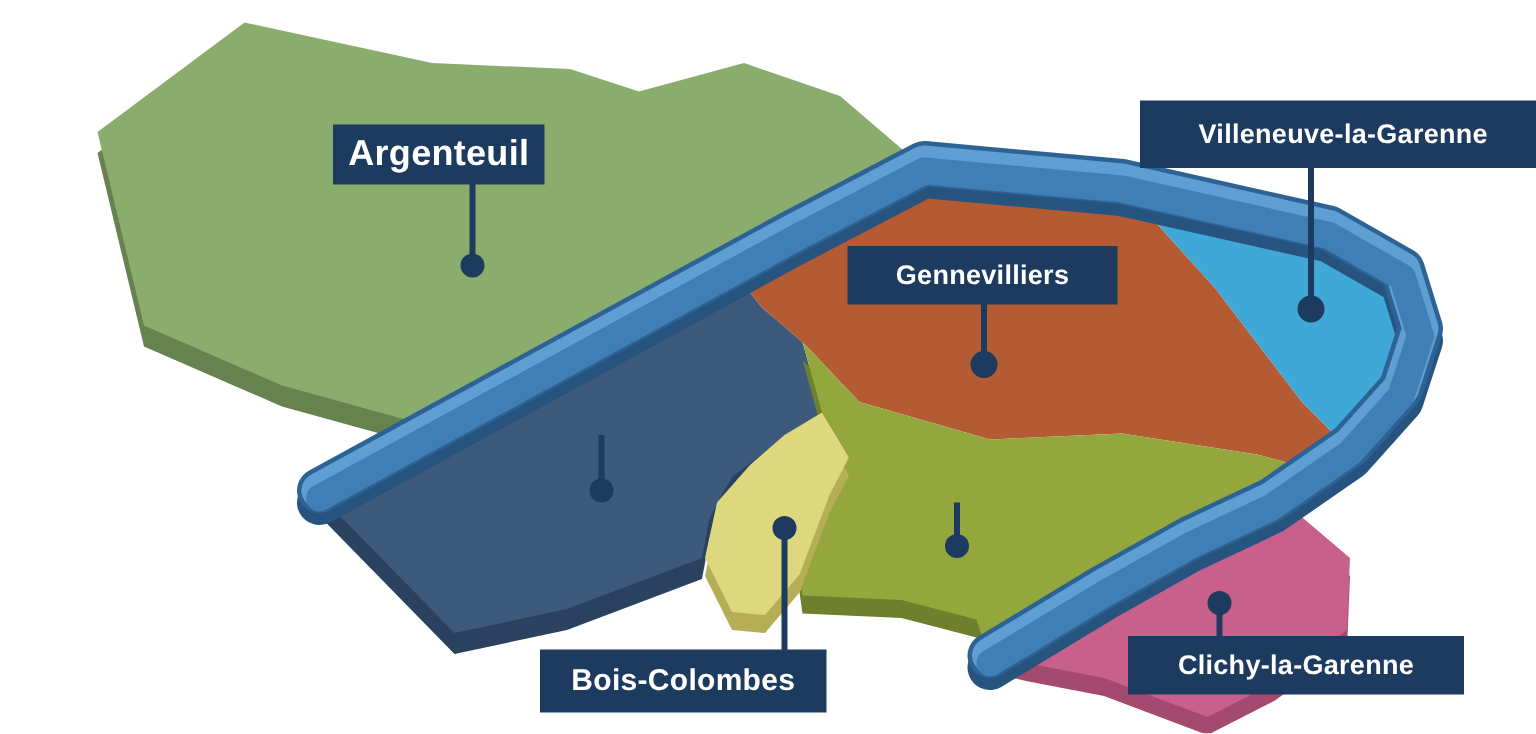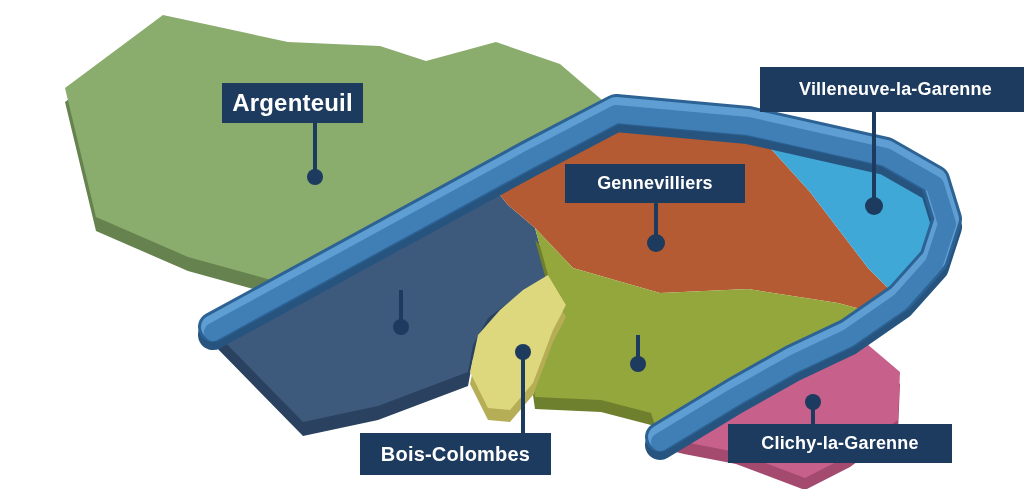"Clichy-la-Garenne" div.map-label { left: 680px -> 704px }
